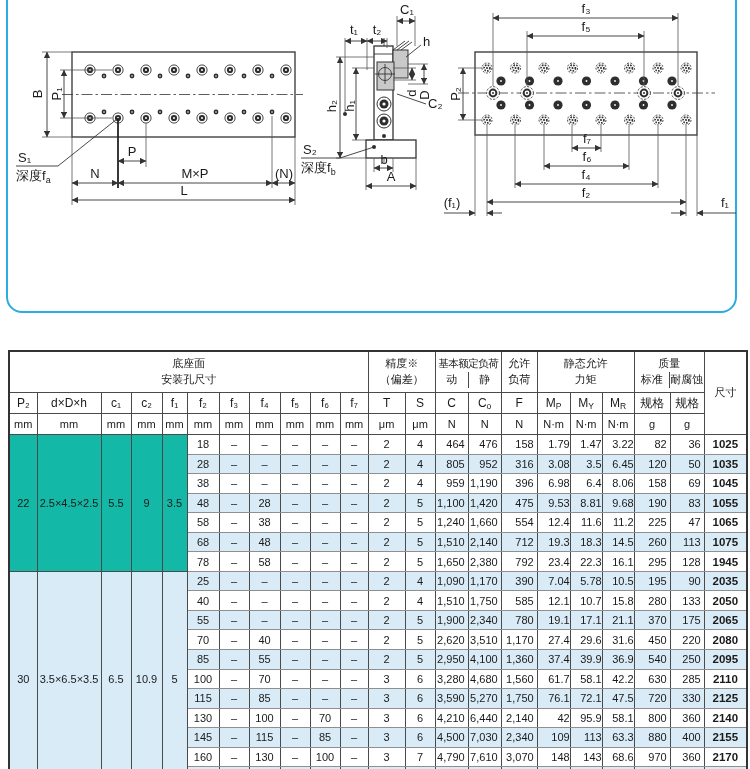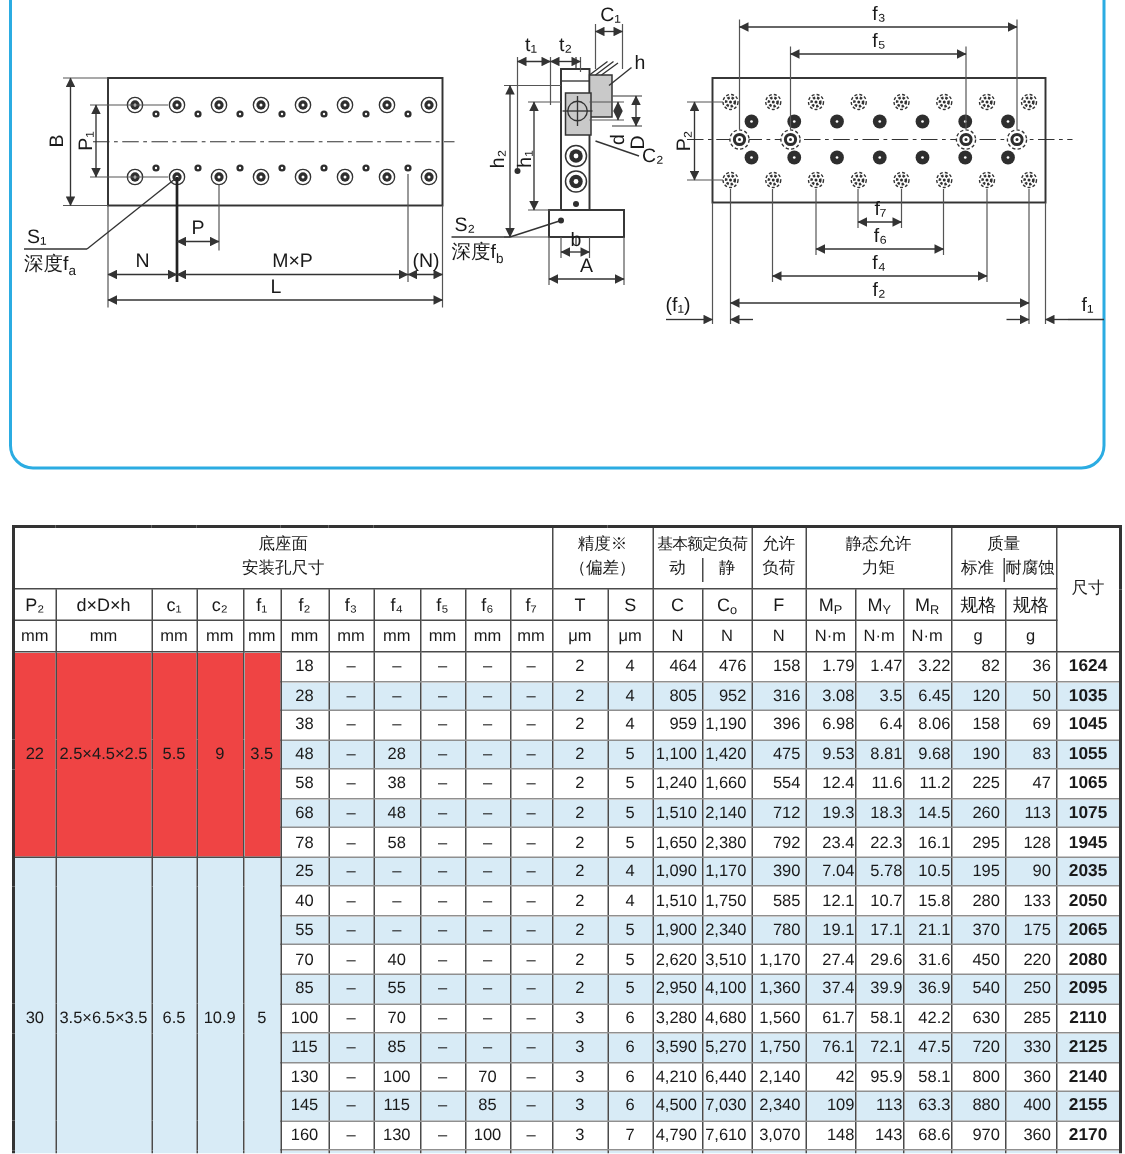"1624" td.c { text: 1624 -> 1025 }
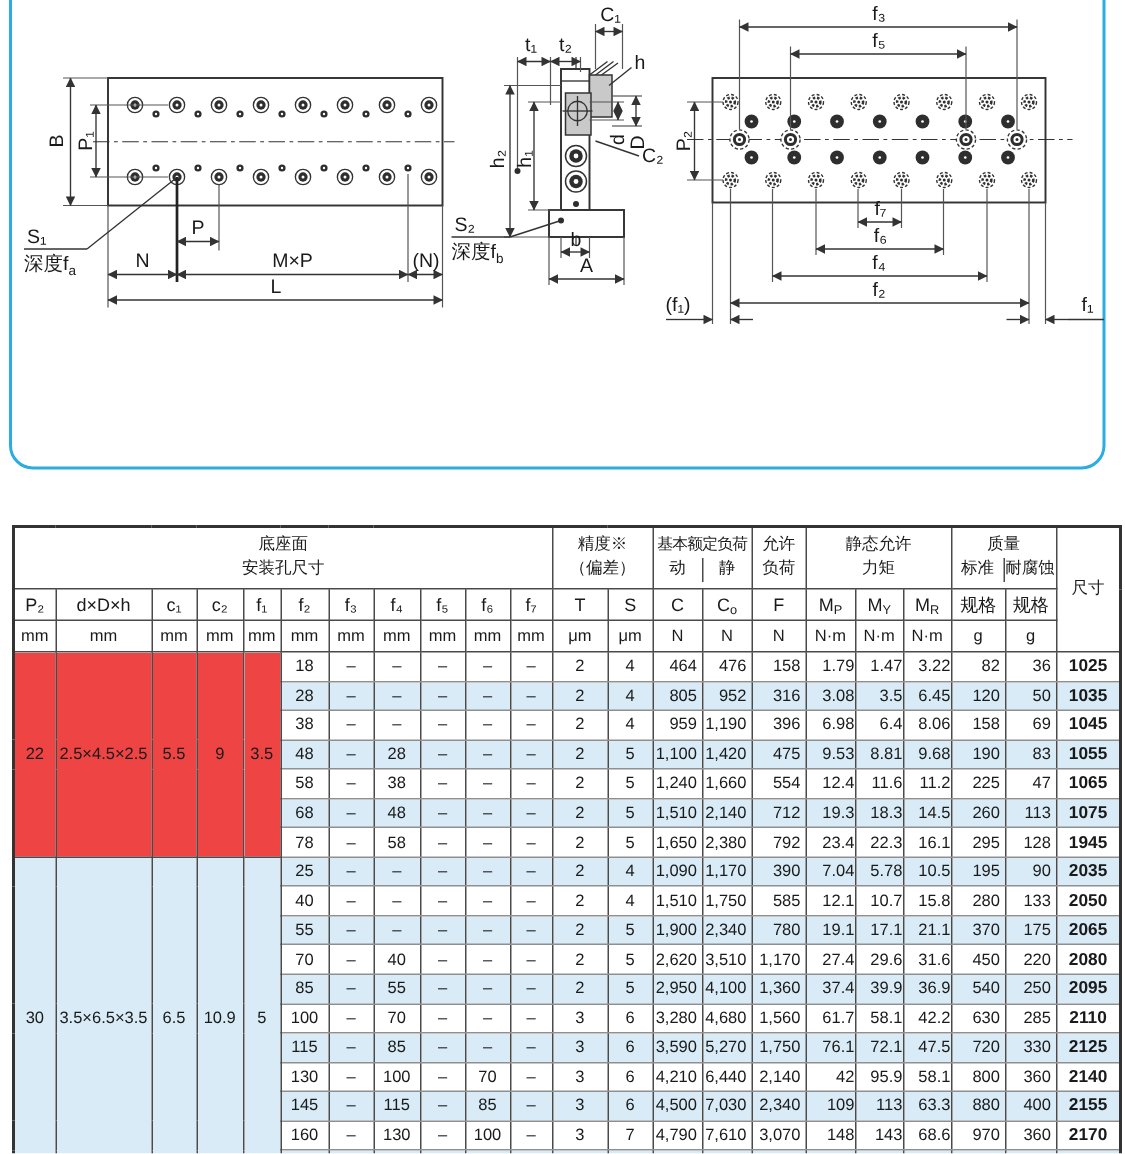"22" tbody td.grp { background: #ef4444 -> #14b8a6 }
